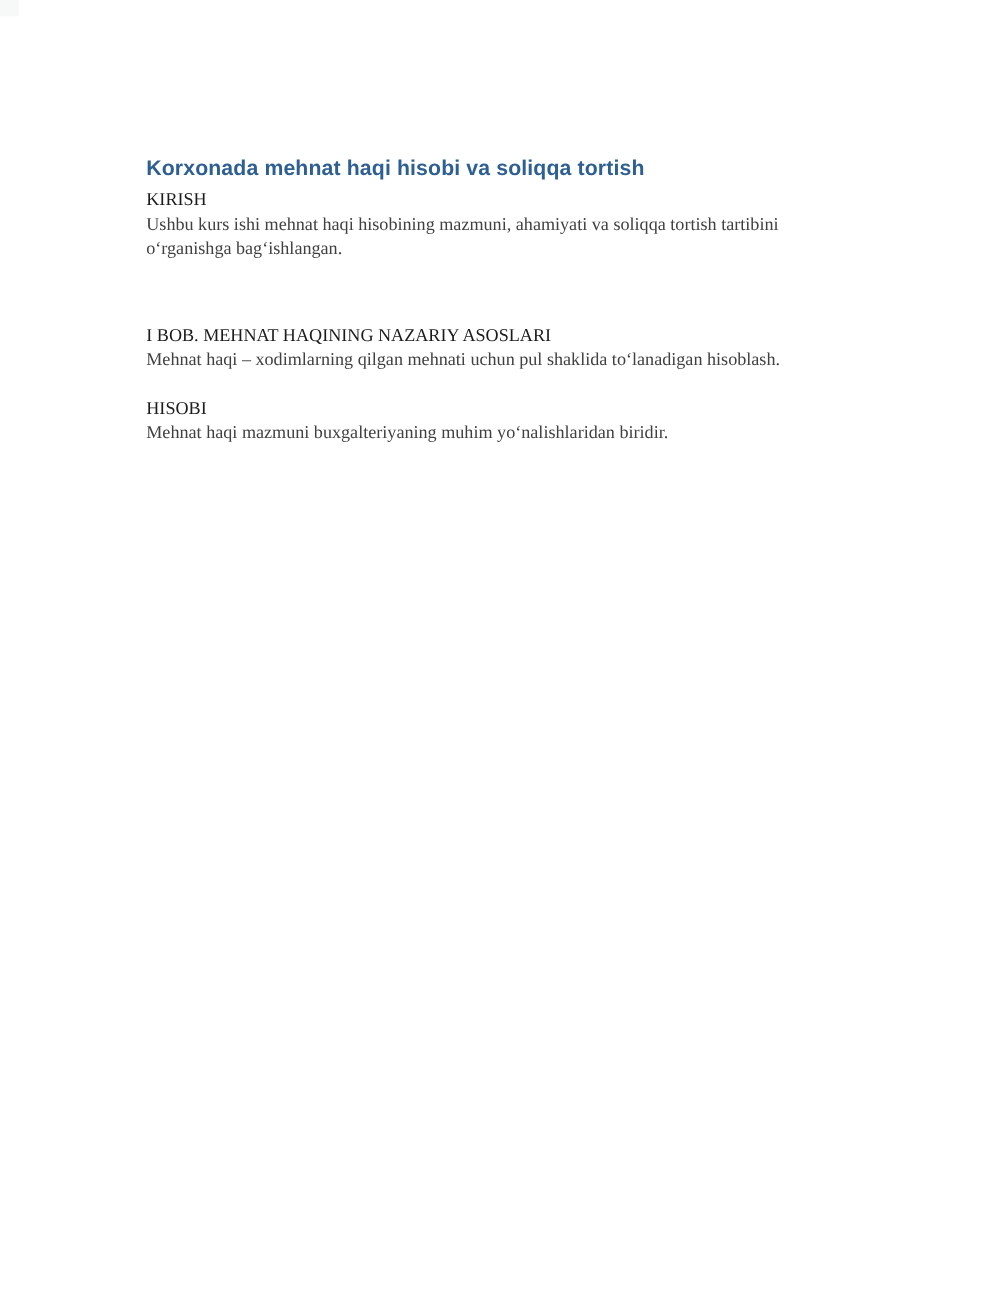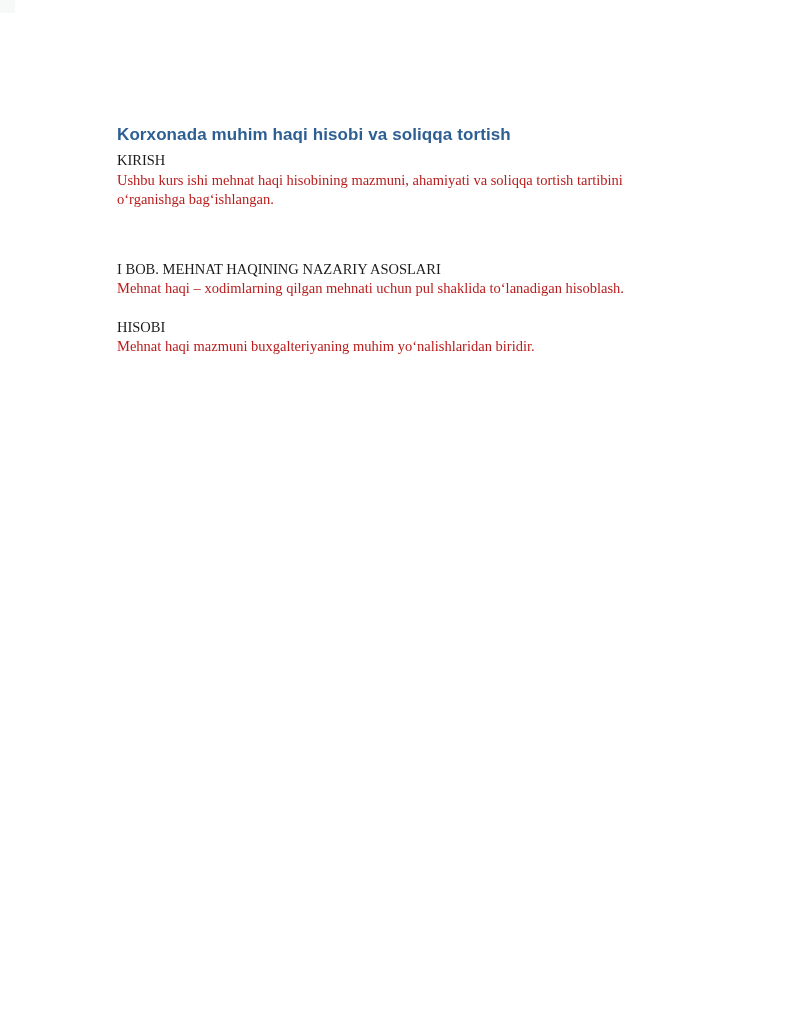"Korxonada muhim haqi hisobi va" h1.doc-title { text: muhim -> mehnat }
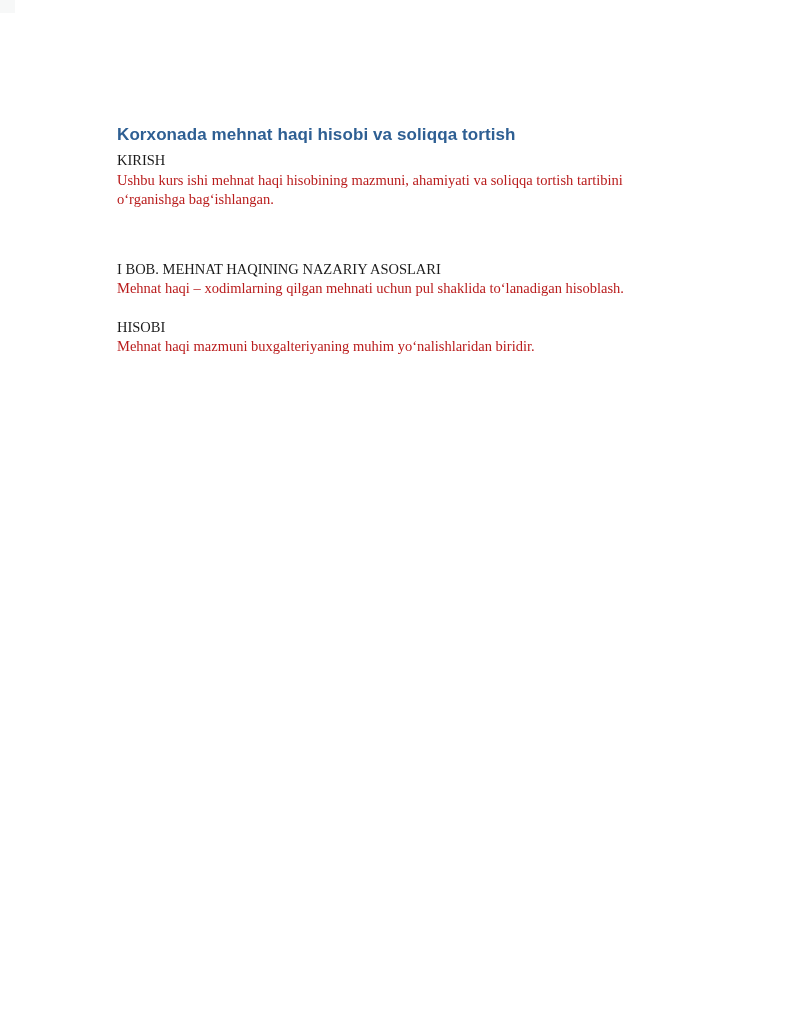"Ushbu kurs ishi mehnat haqi" .section-body { color: #b91c1c -> #404040 }
